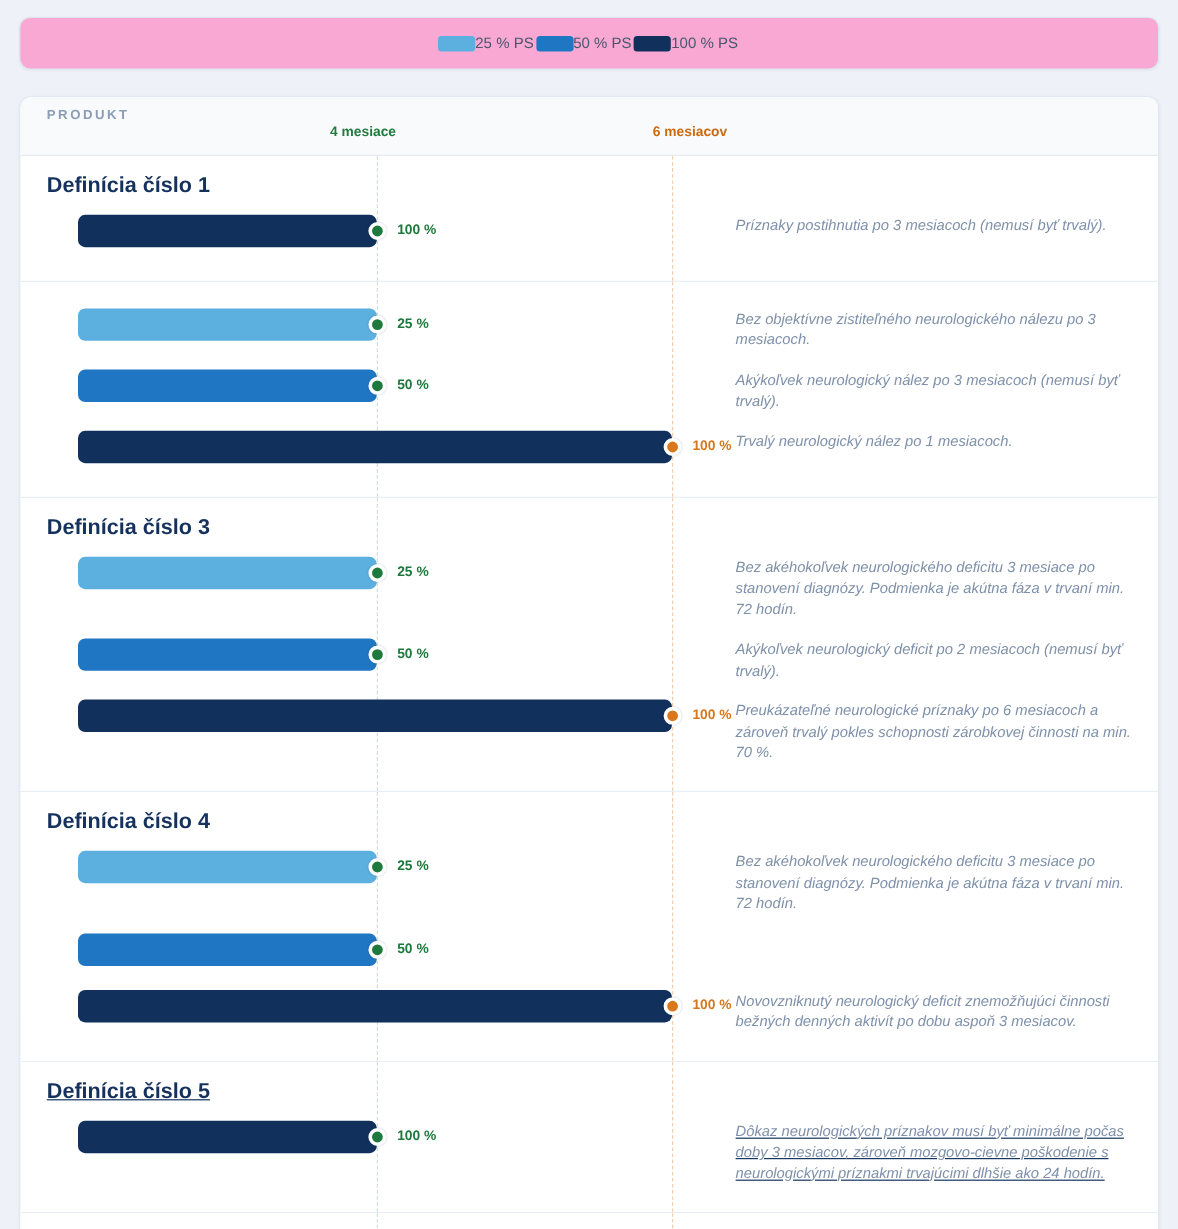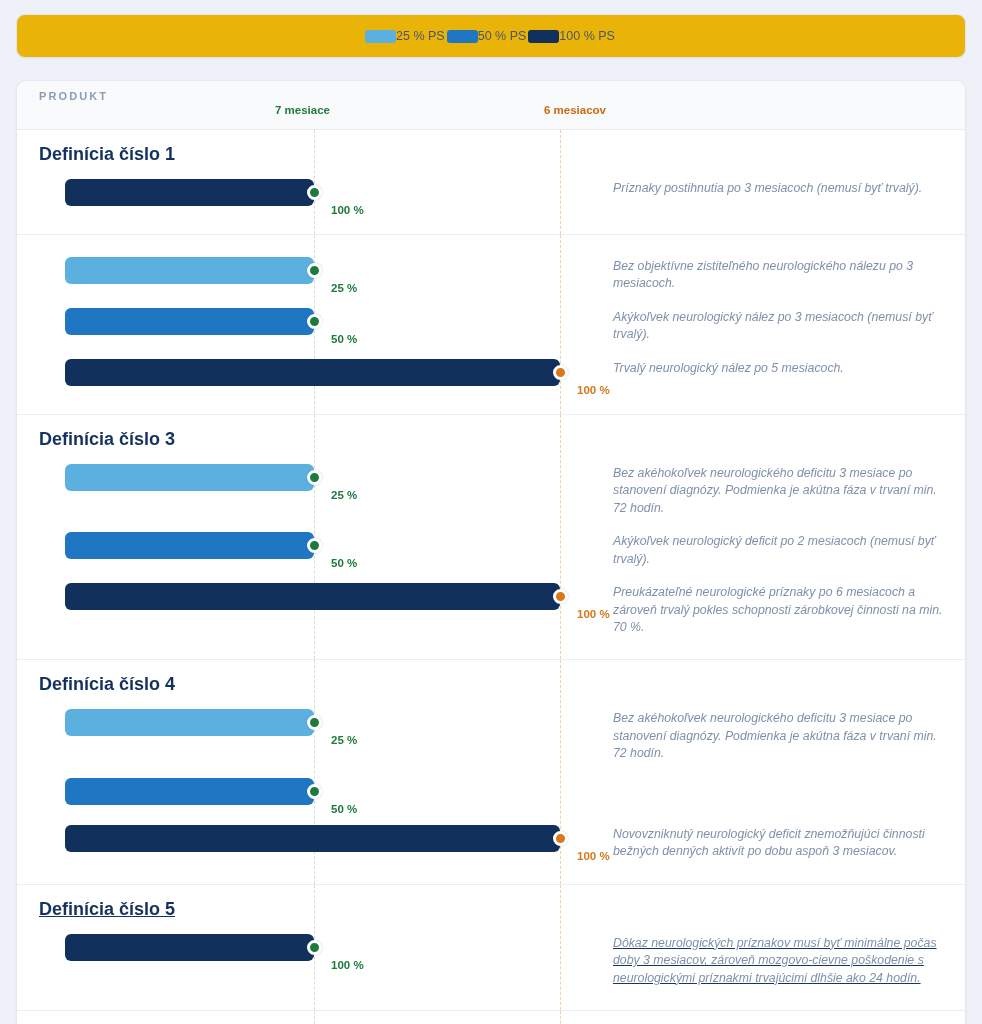"25 % PS" .legend-card { background: #eab308 -> #f9a8d4 }
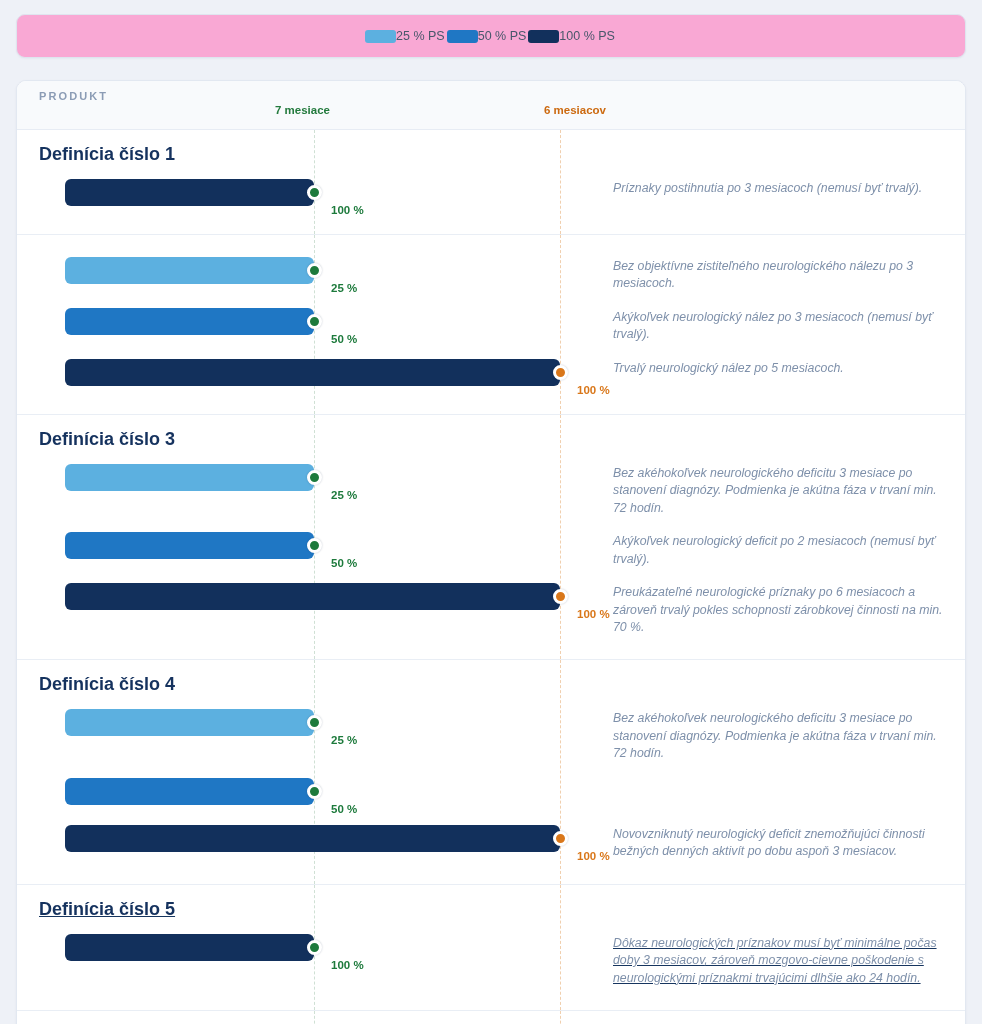"7 mesiace" div.head-tick { text: 7 -> 4 }
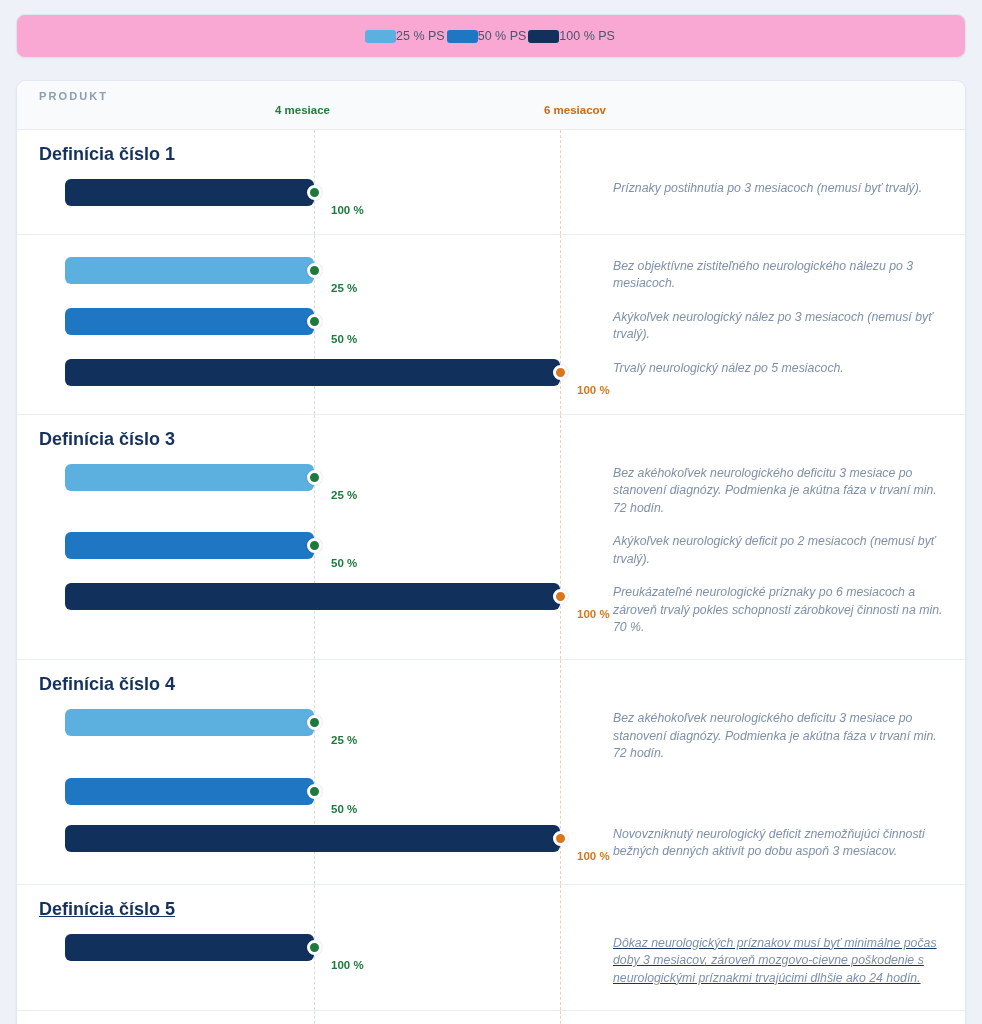"100 %" .bar-pct { margin-top: 18px -> none }
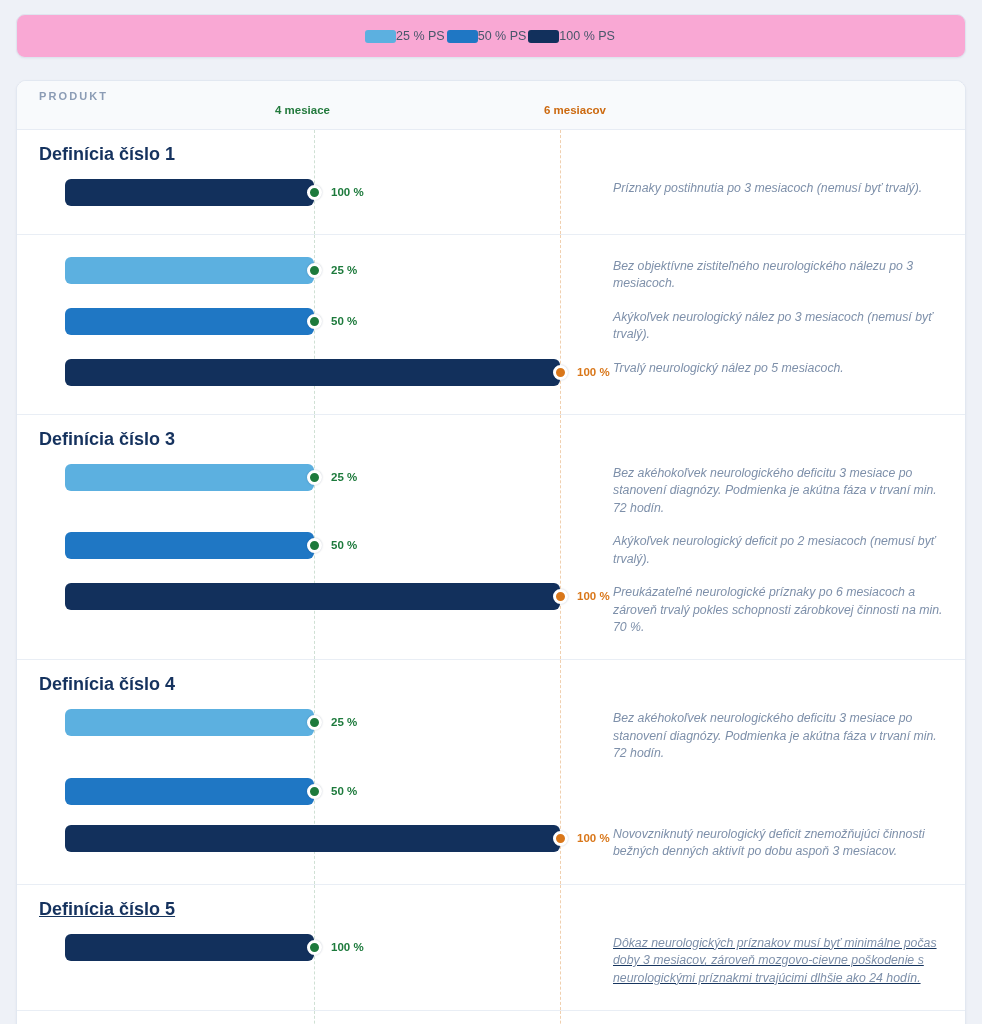"Trvalý neurologický nález po 5" div.desc { text: 5 -> 1 }
